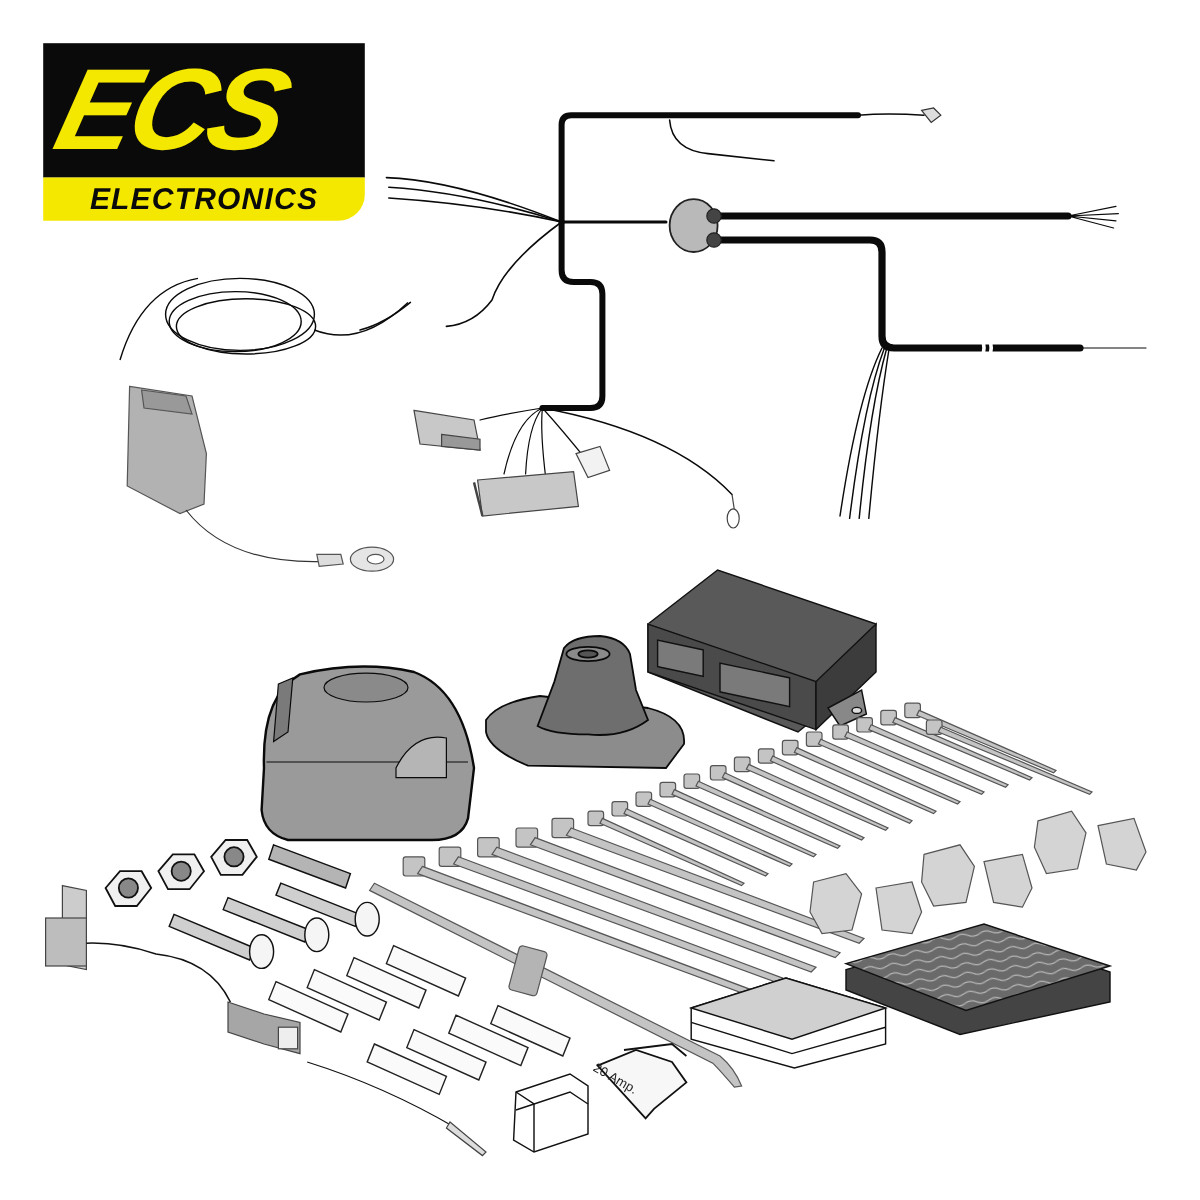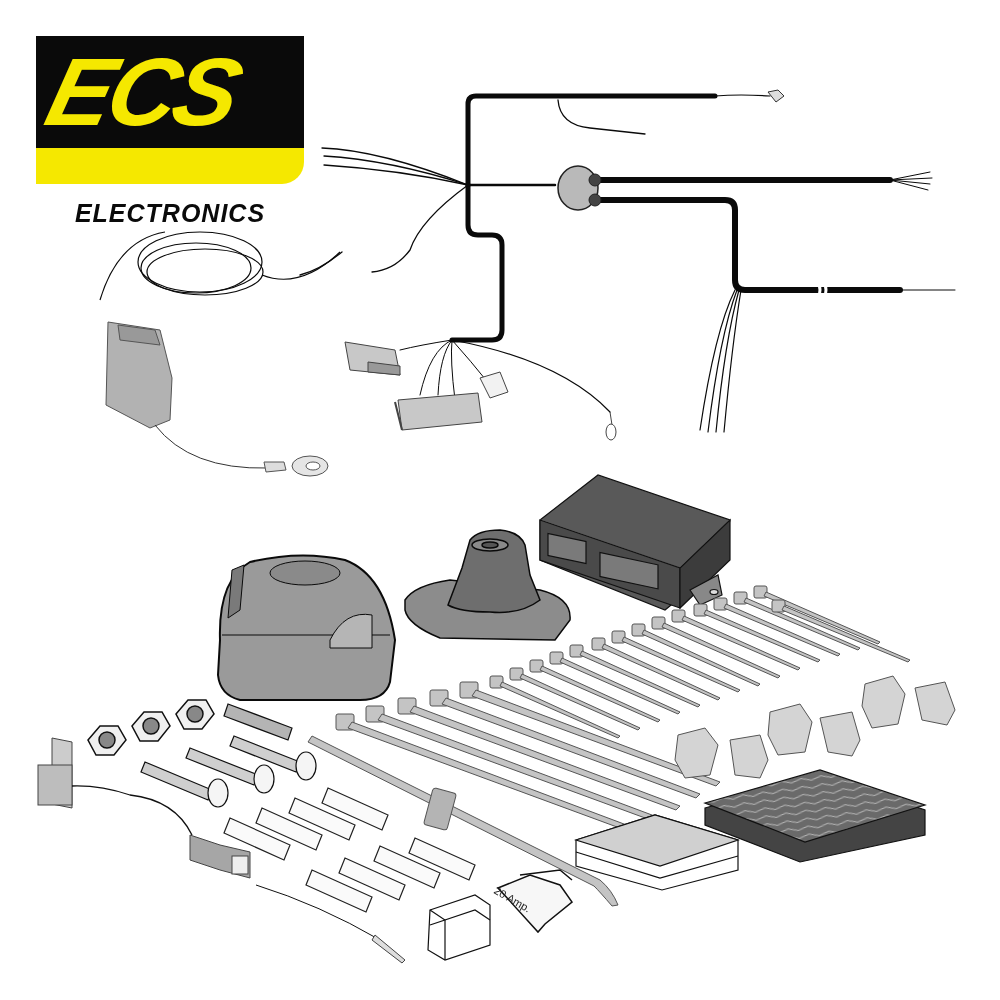"ELECTRONICS" .logo-sub { margin-top: 47px -> none }
